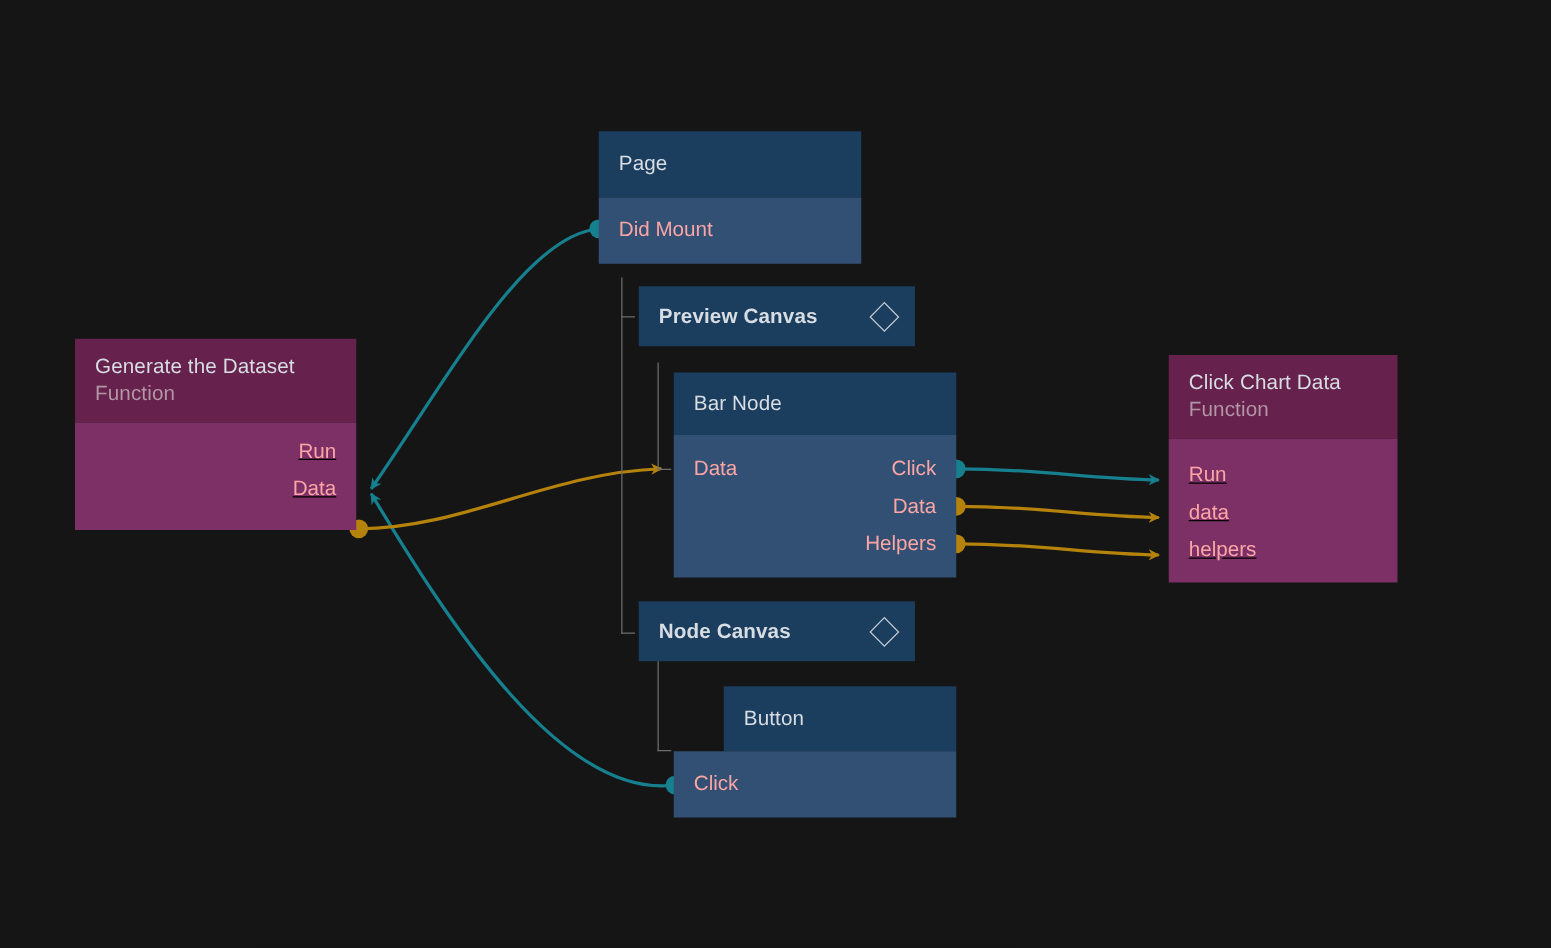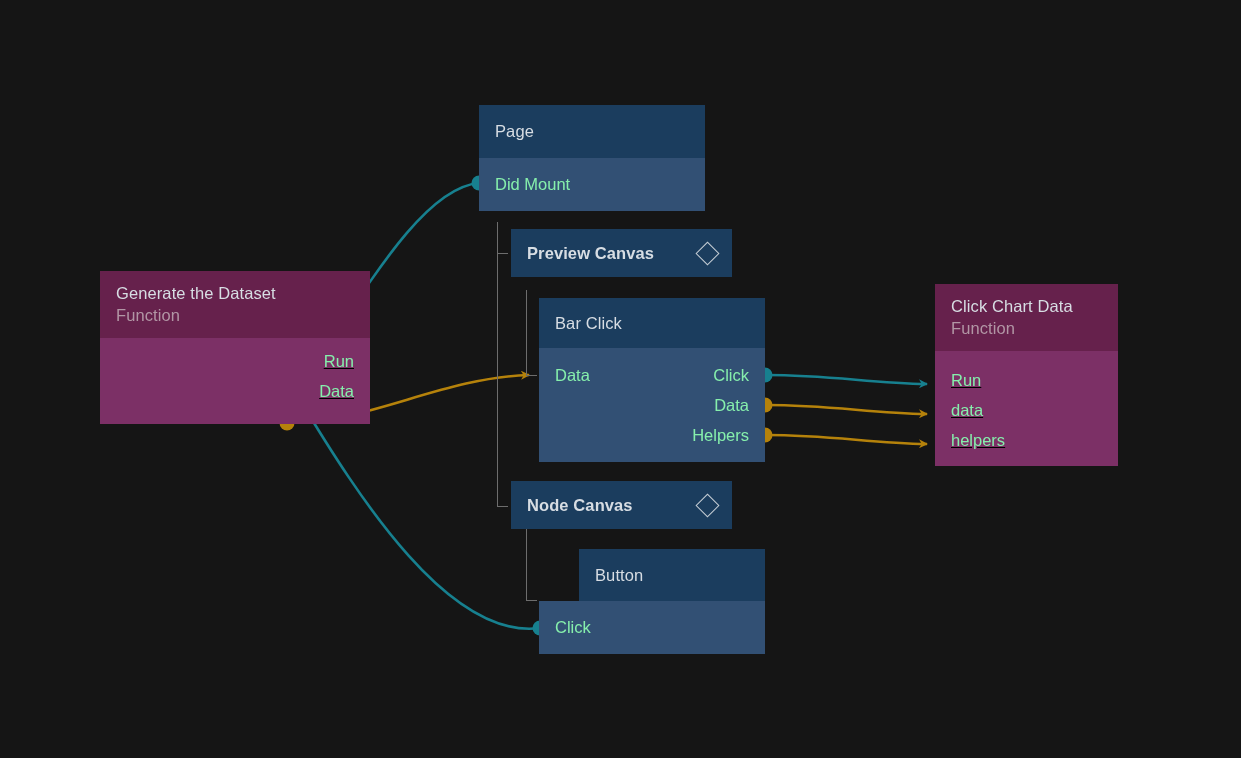"Page" div.node { width: 226px -> 210px }
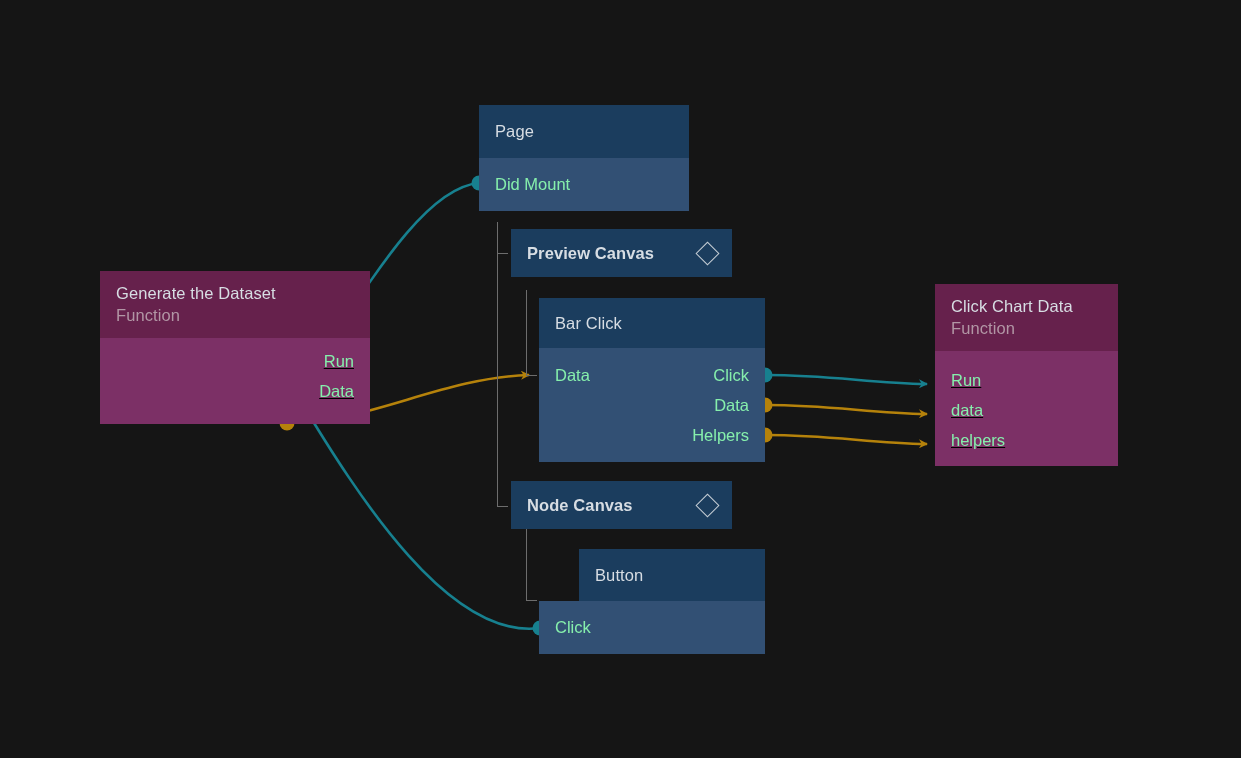"Did Mount" .port-row { color: #86efac -> #fca5a5 }
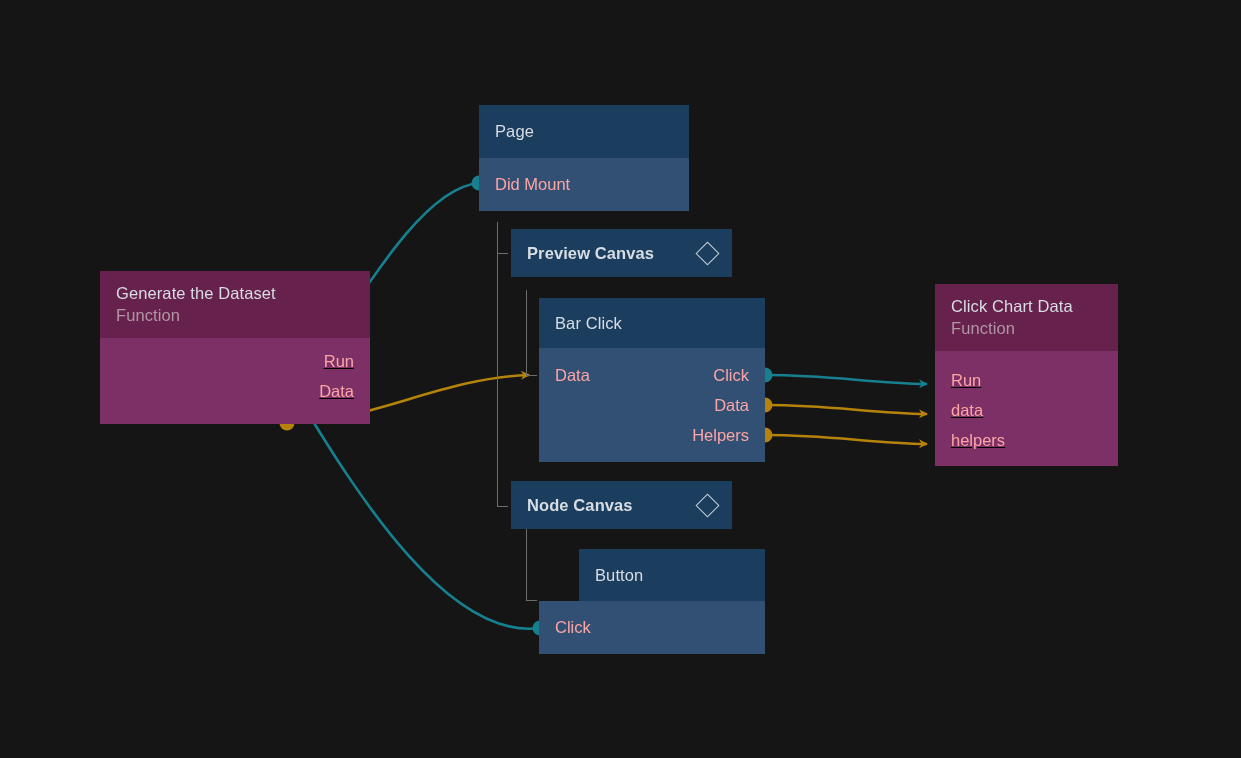"Generate the Dataset" div.node { margin-left: 40px -> none; width: 270px -> 225px }
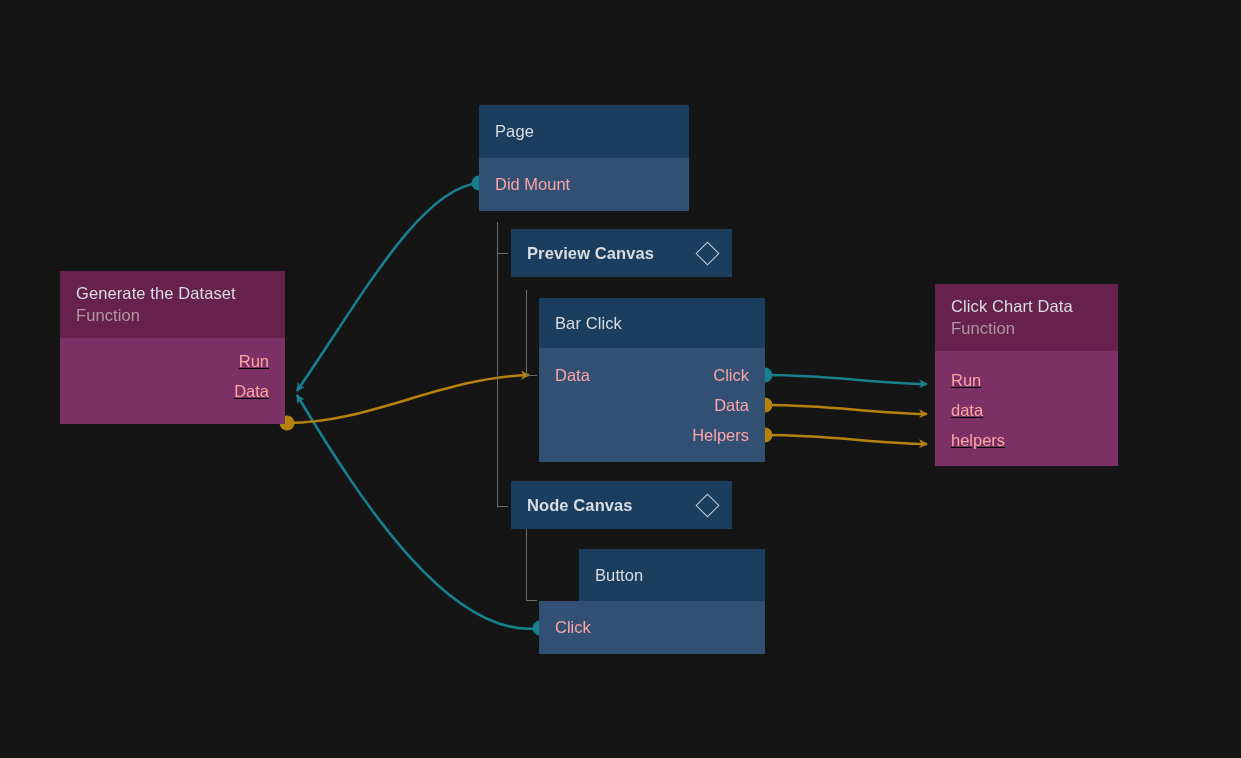"Bar Click" span { text: Click -> Node }
